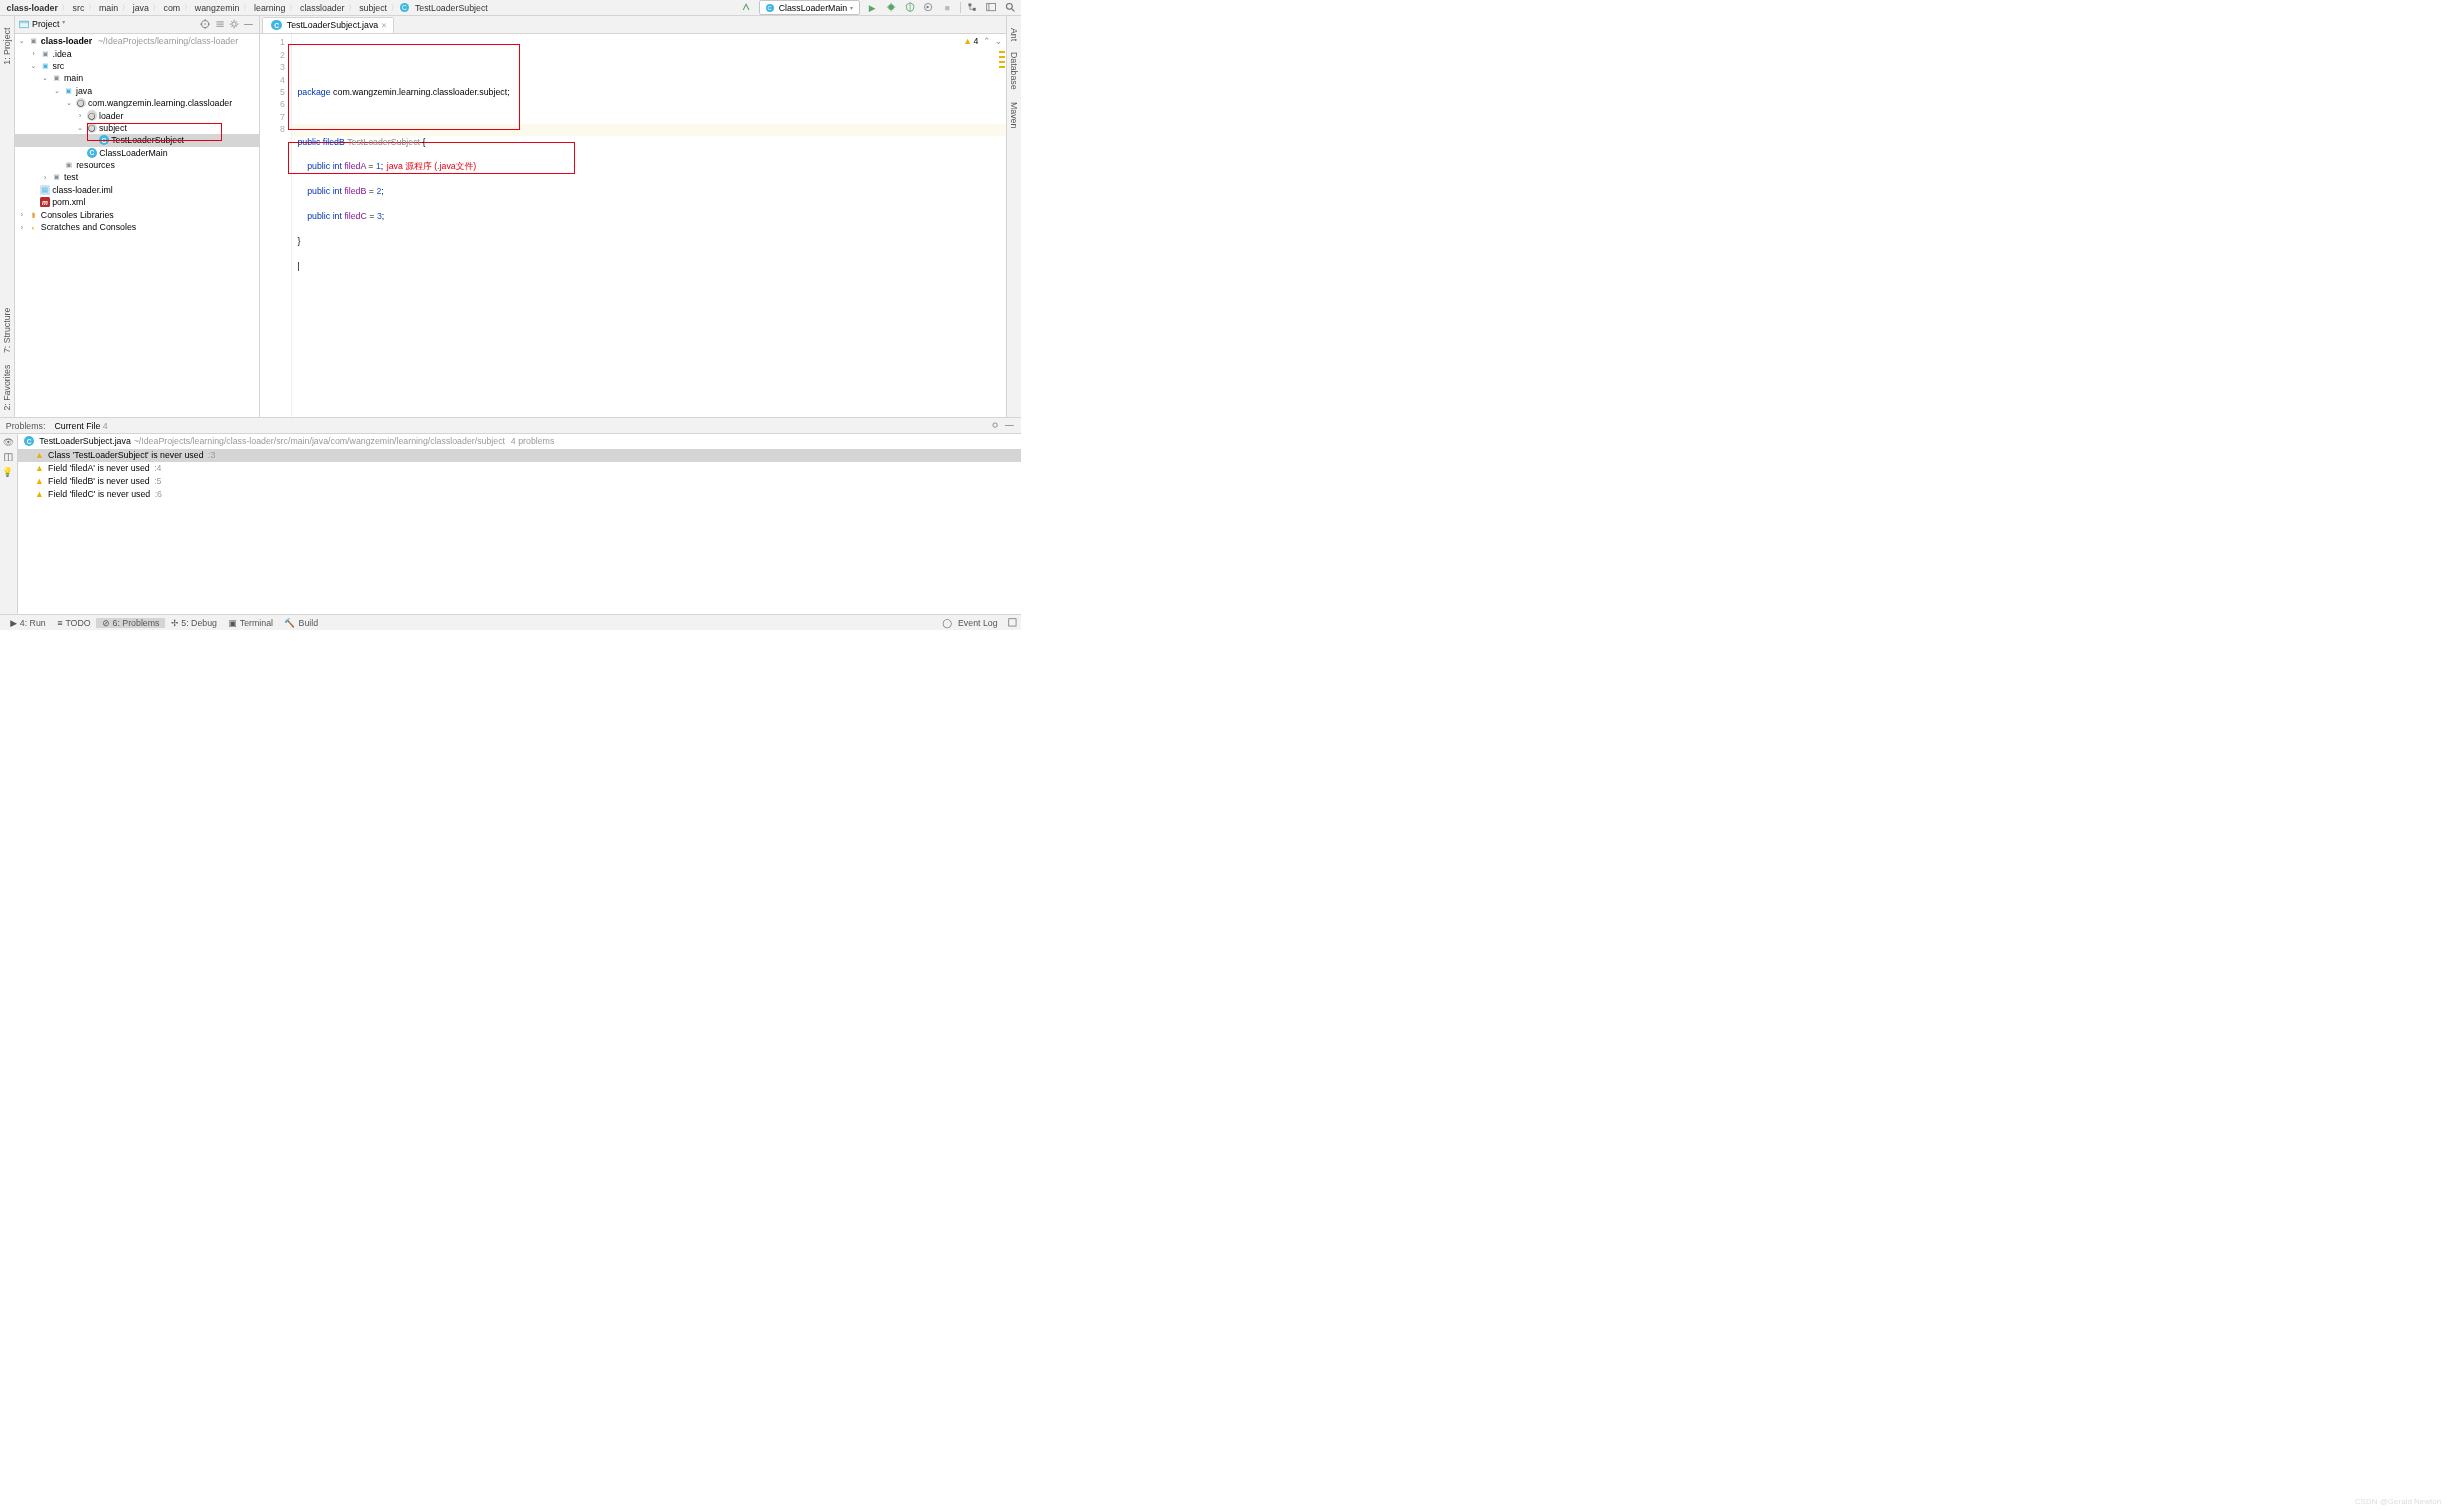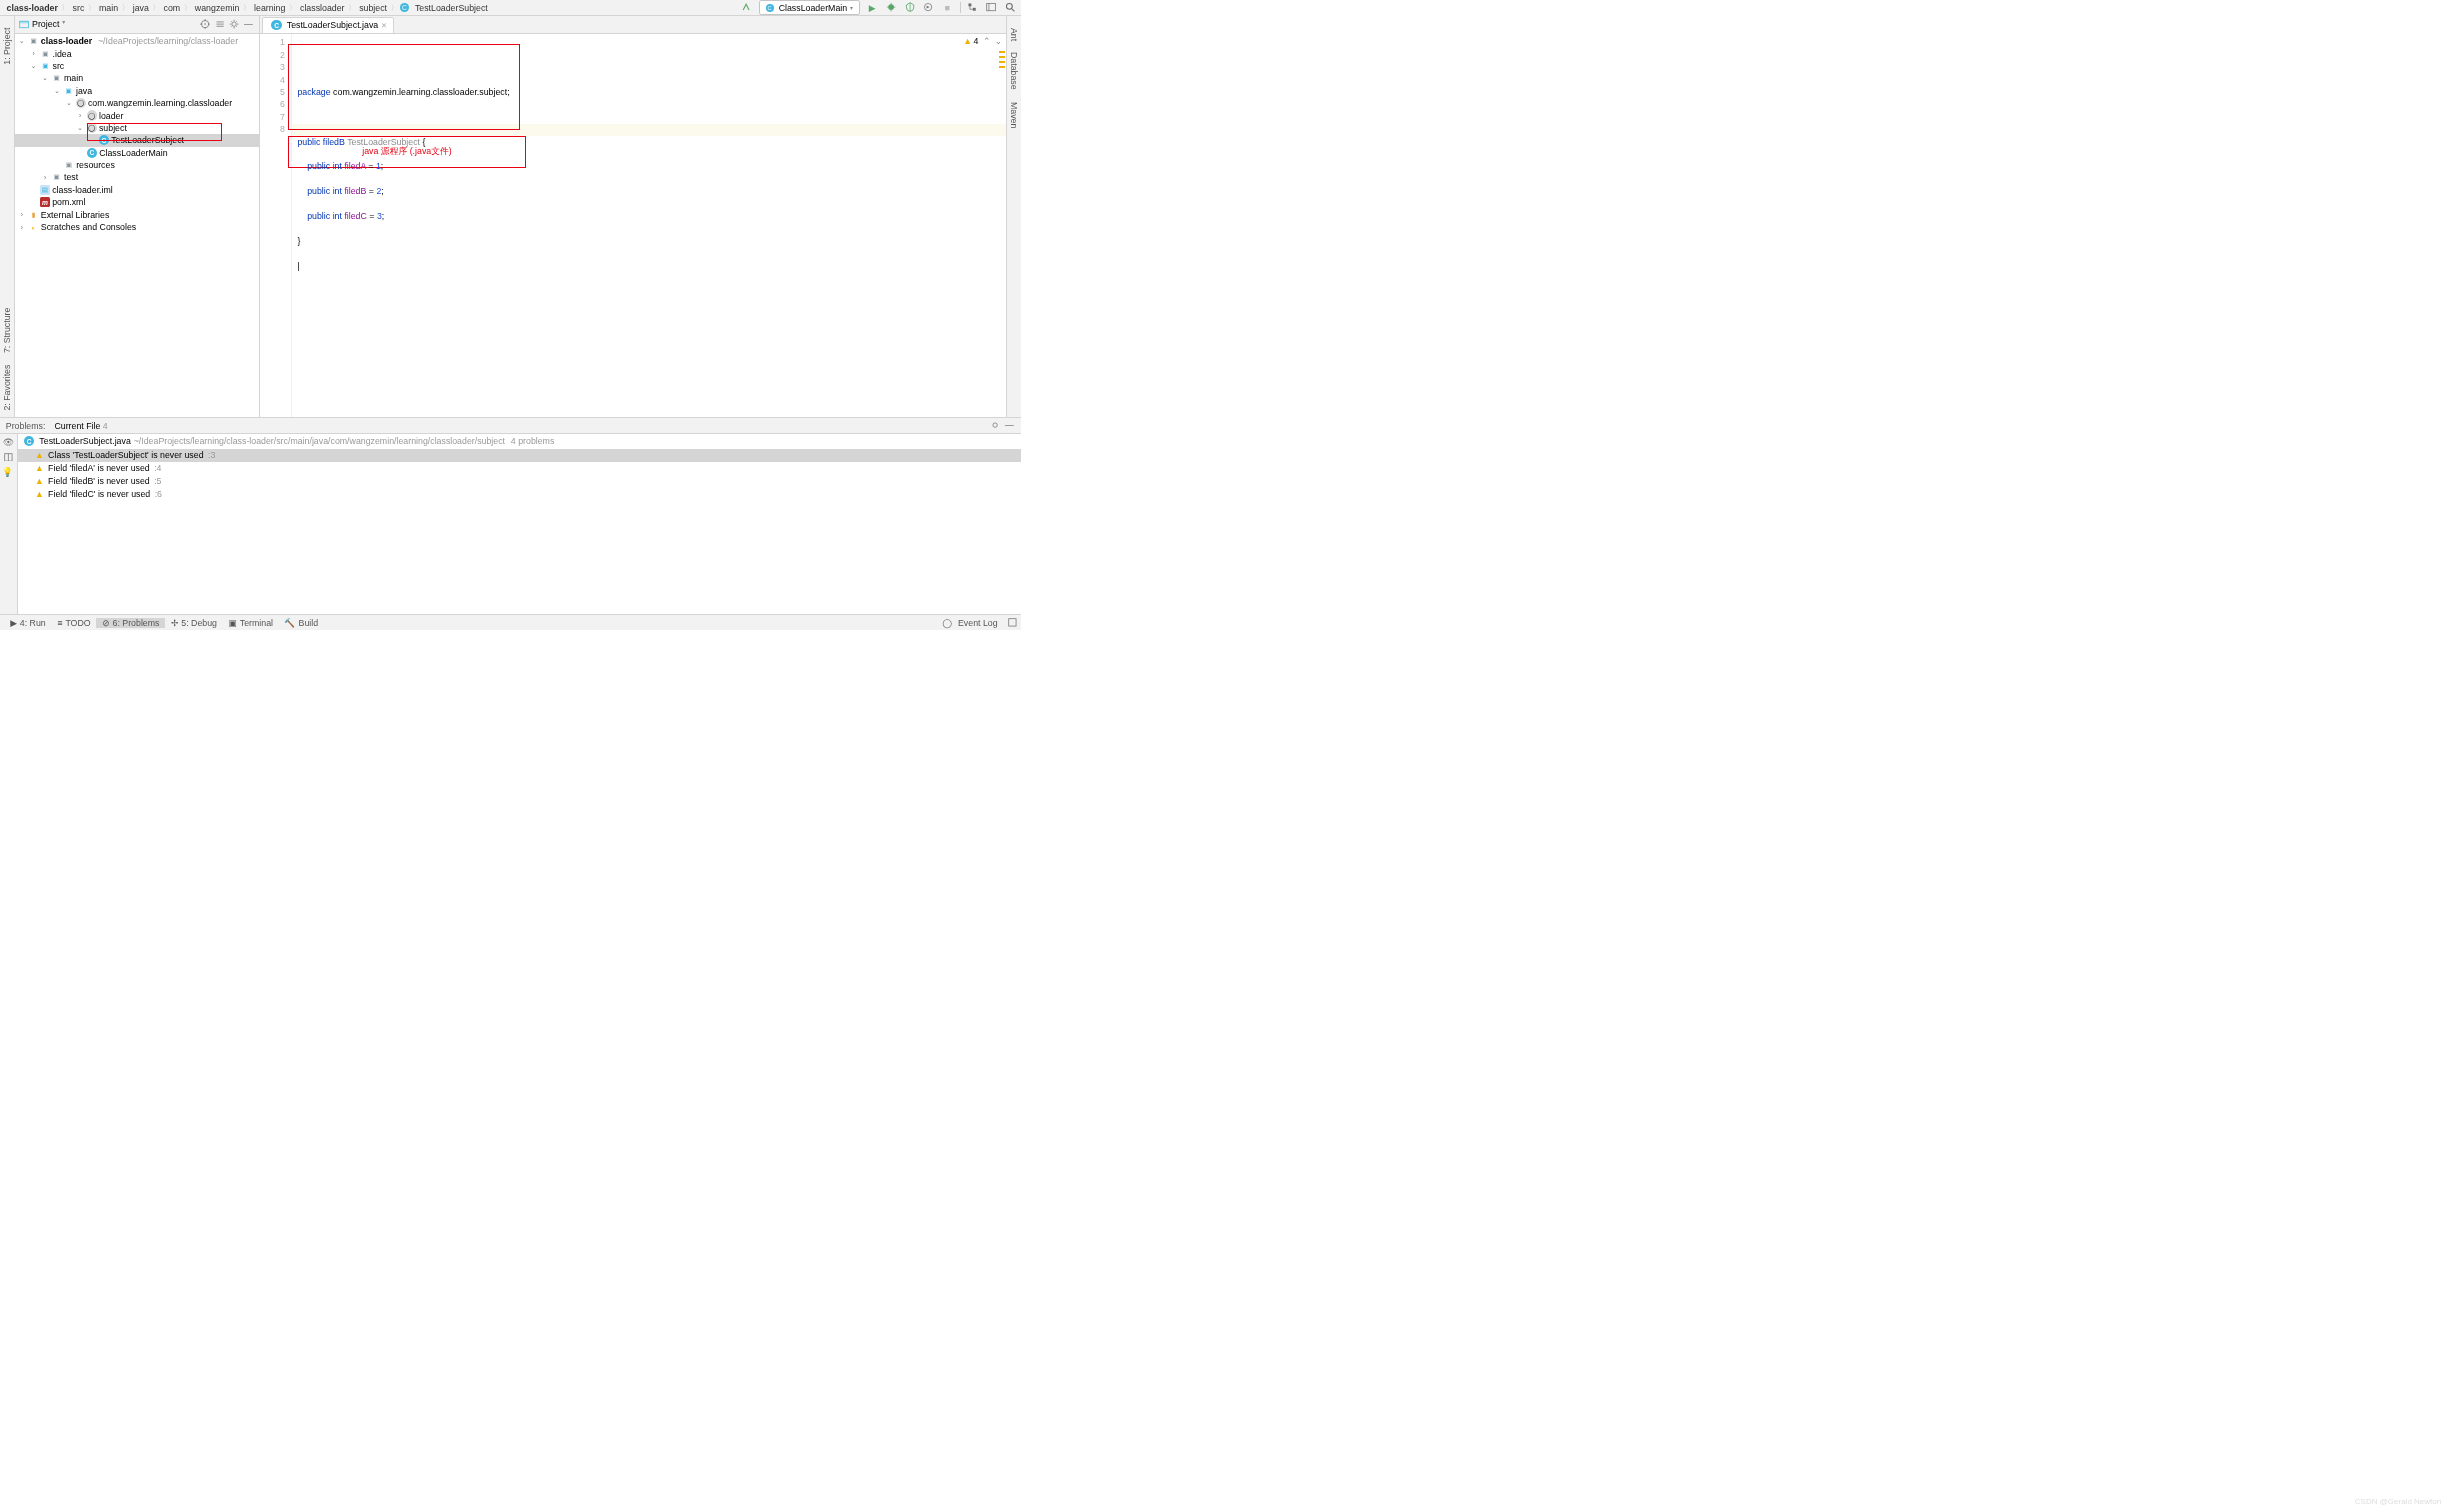"java 源程序 (.java文件)" .red-anno { align-items: center -> flex-end; top: 136px -> 142px; width: 238px -> 287px }
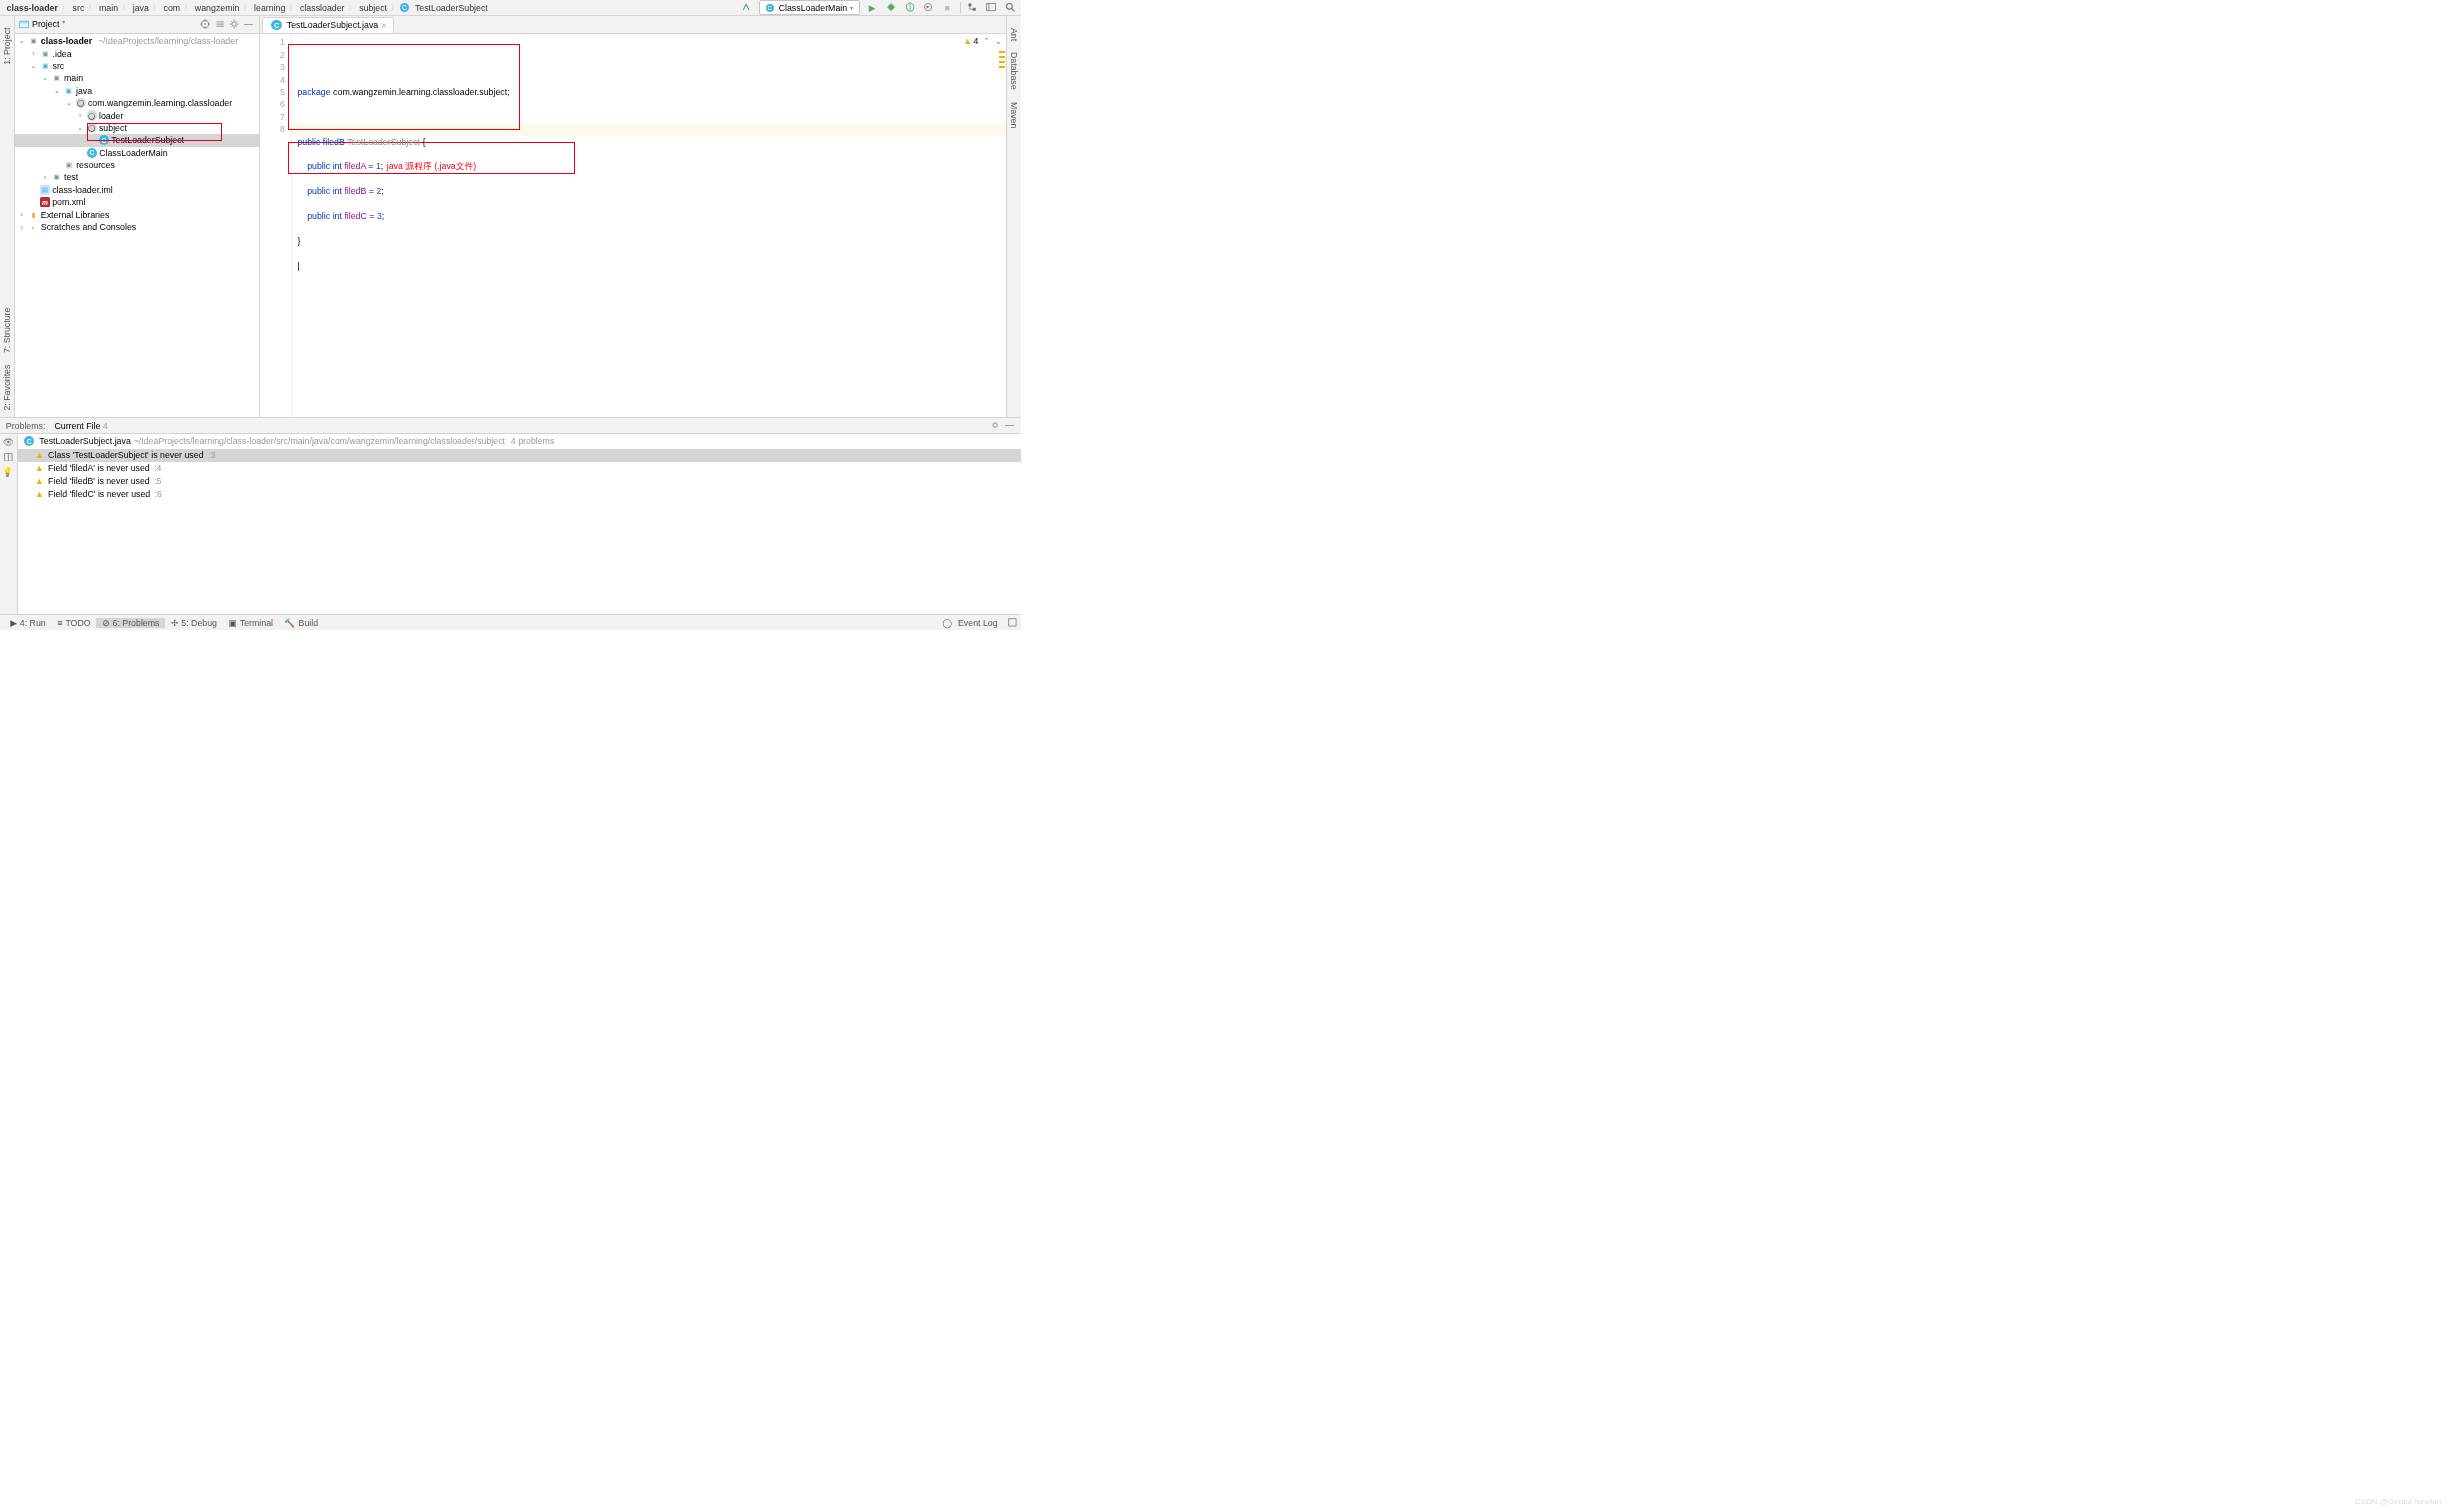"External Libraries" span { text: External -> Consoles }
